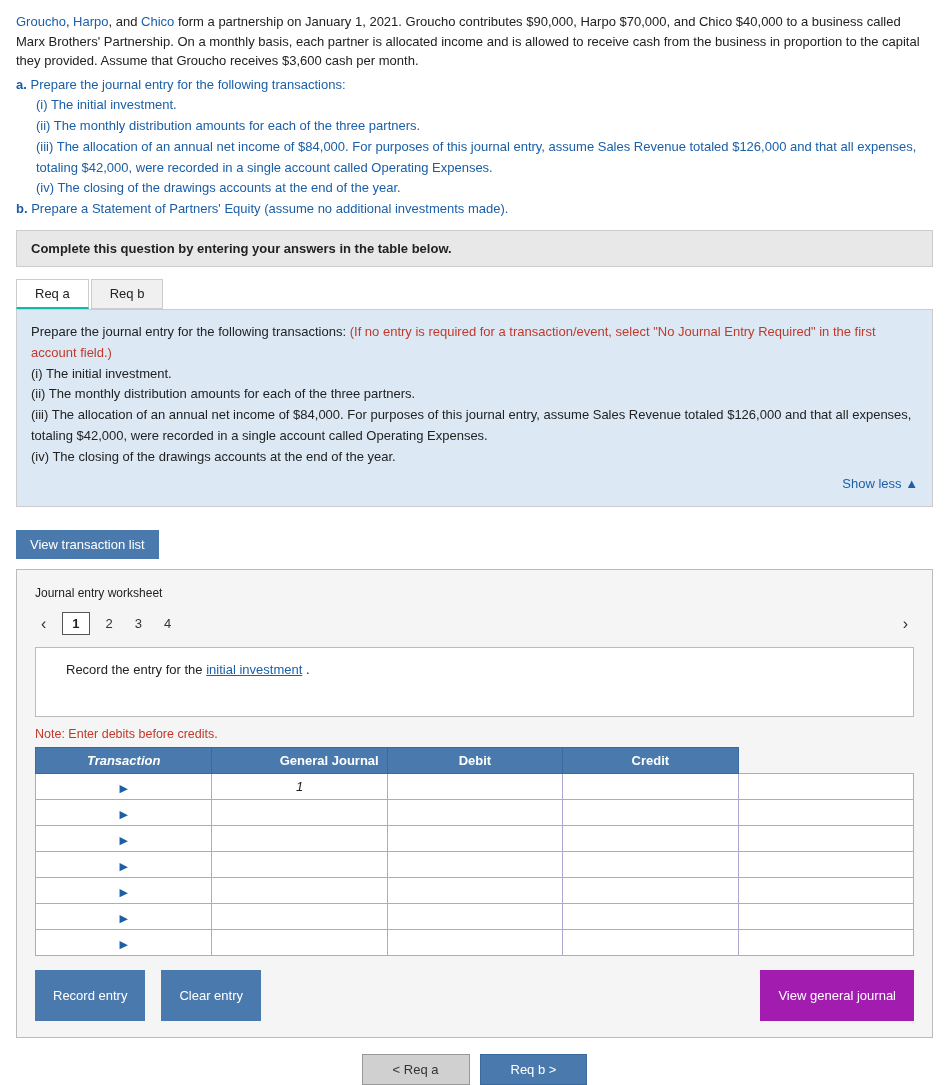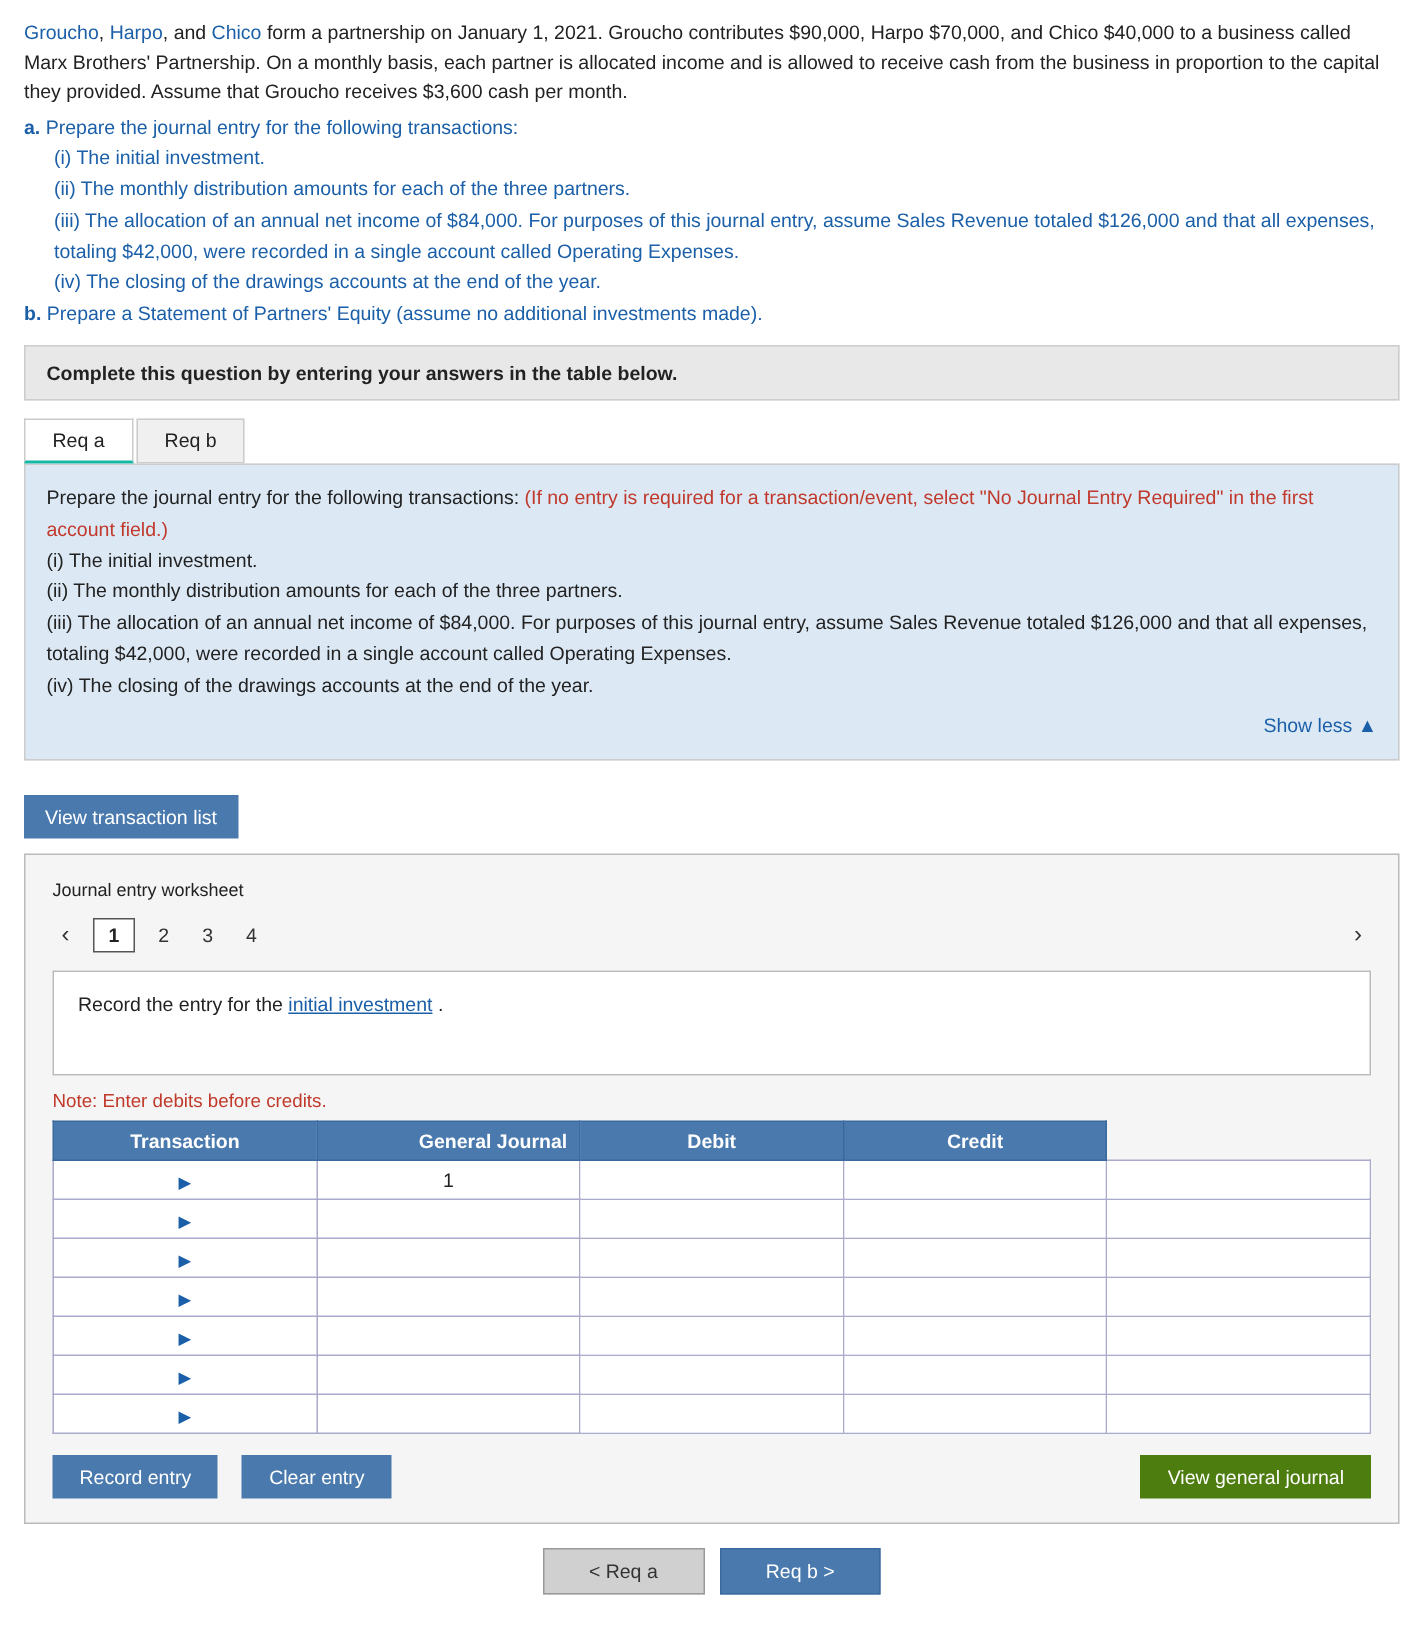"Record the entry for the" .entry-desc-box { padding: 14px 16px -> 14px 30px }
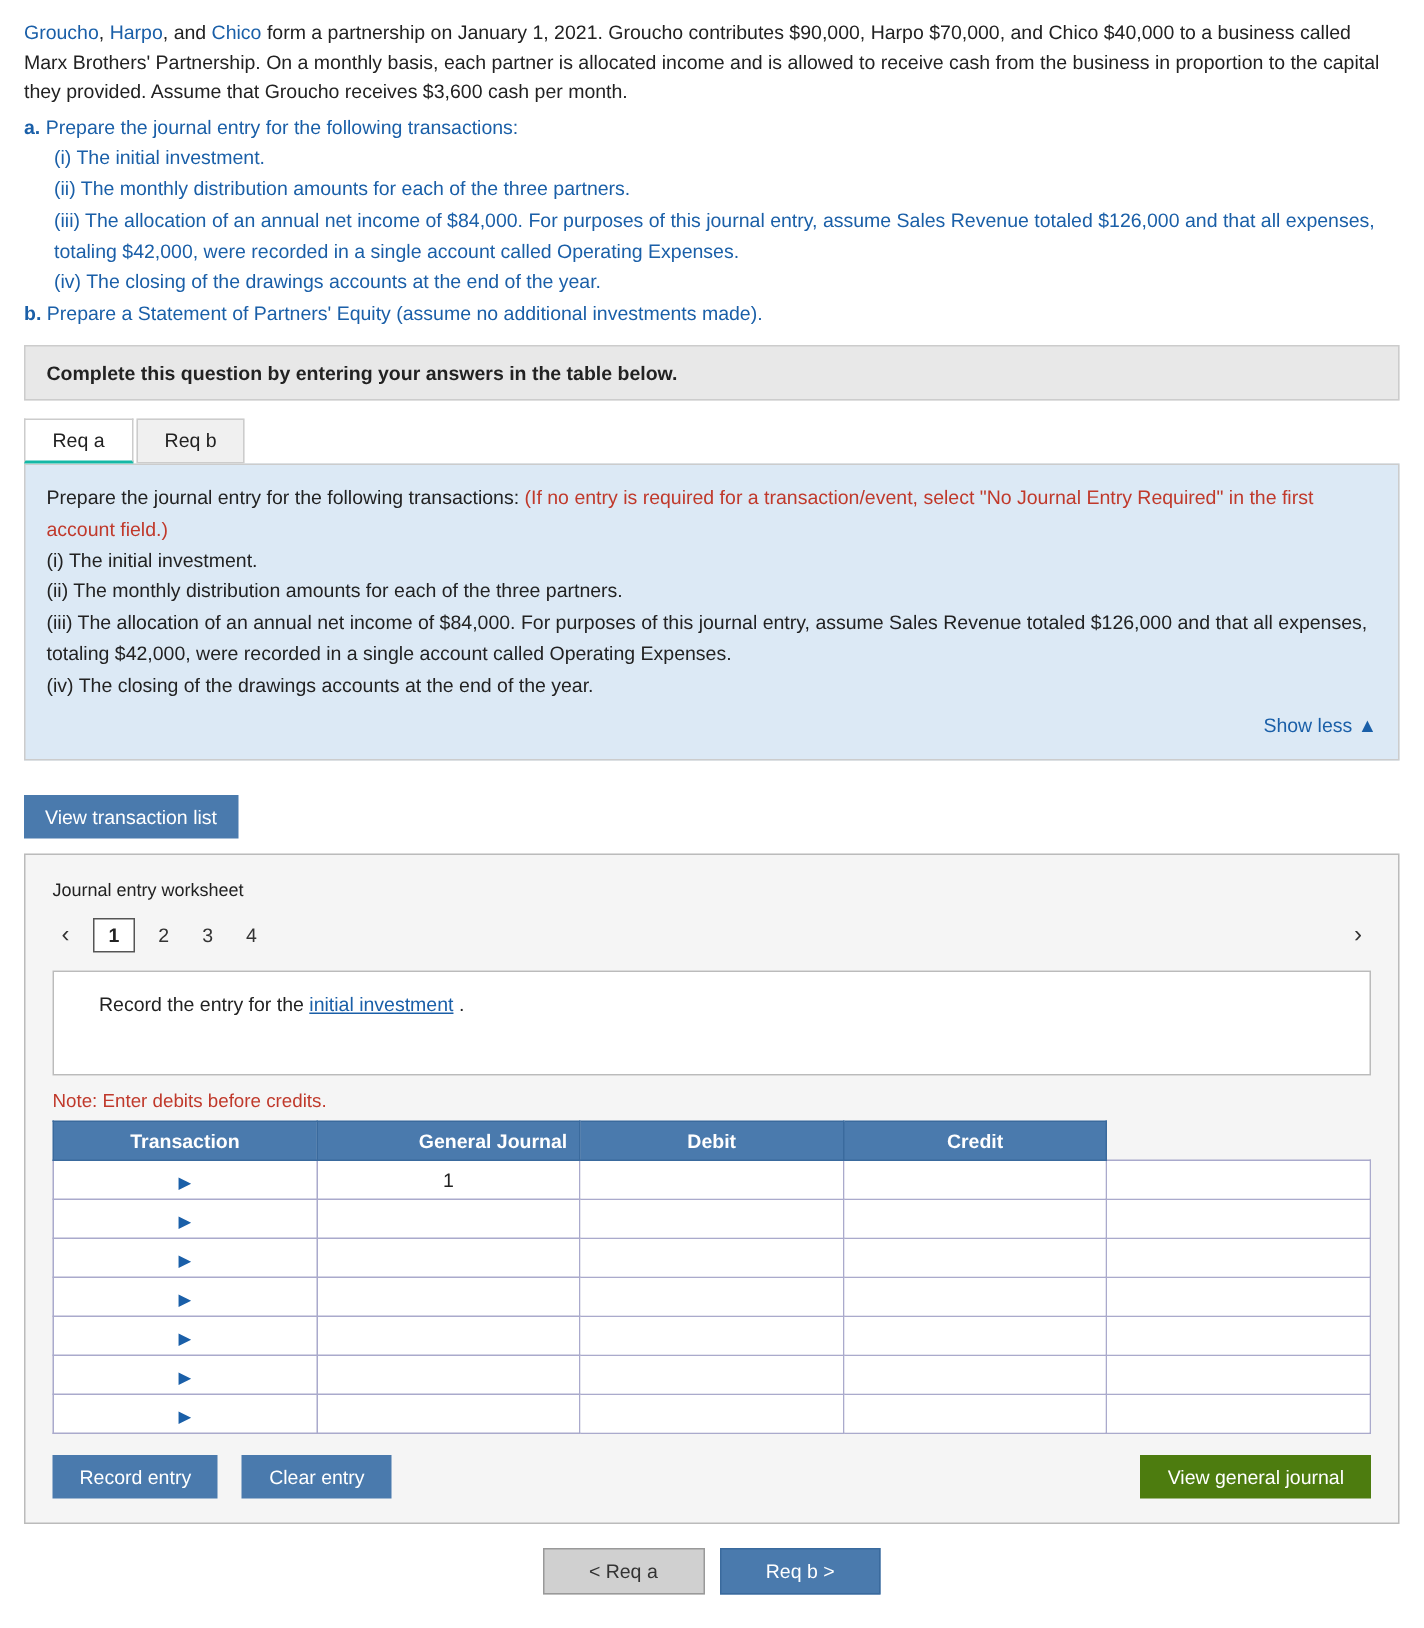"Transaction" .col-transaction { font-style: none -> italic }
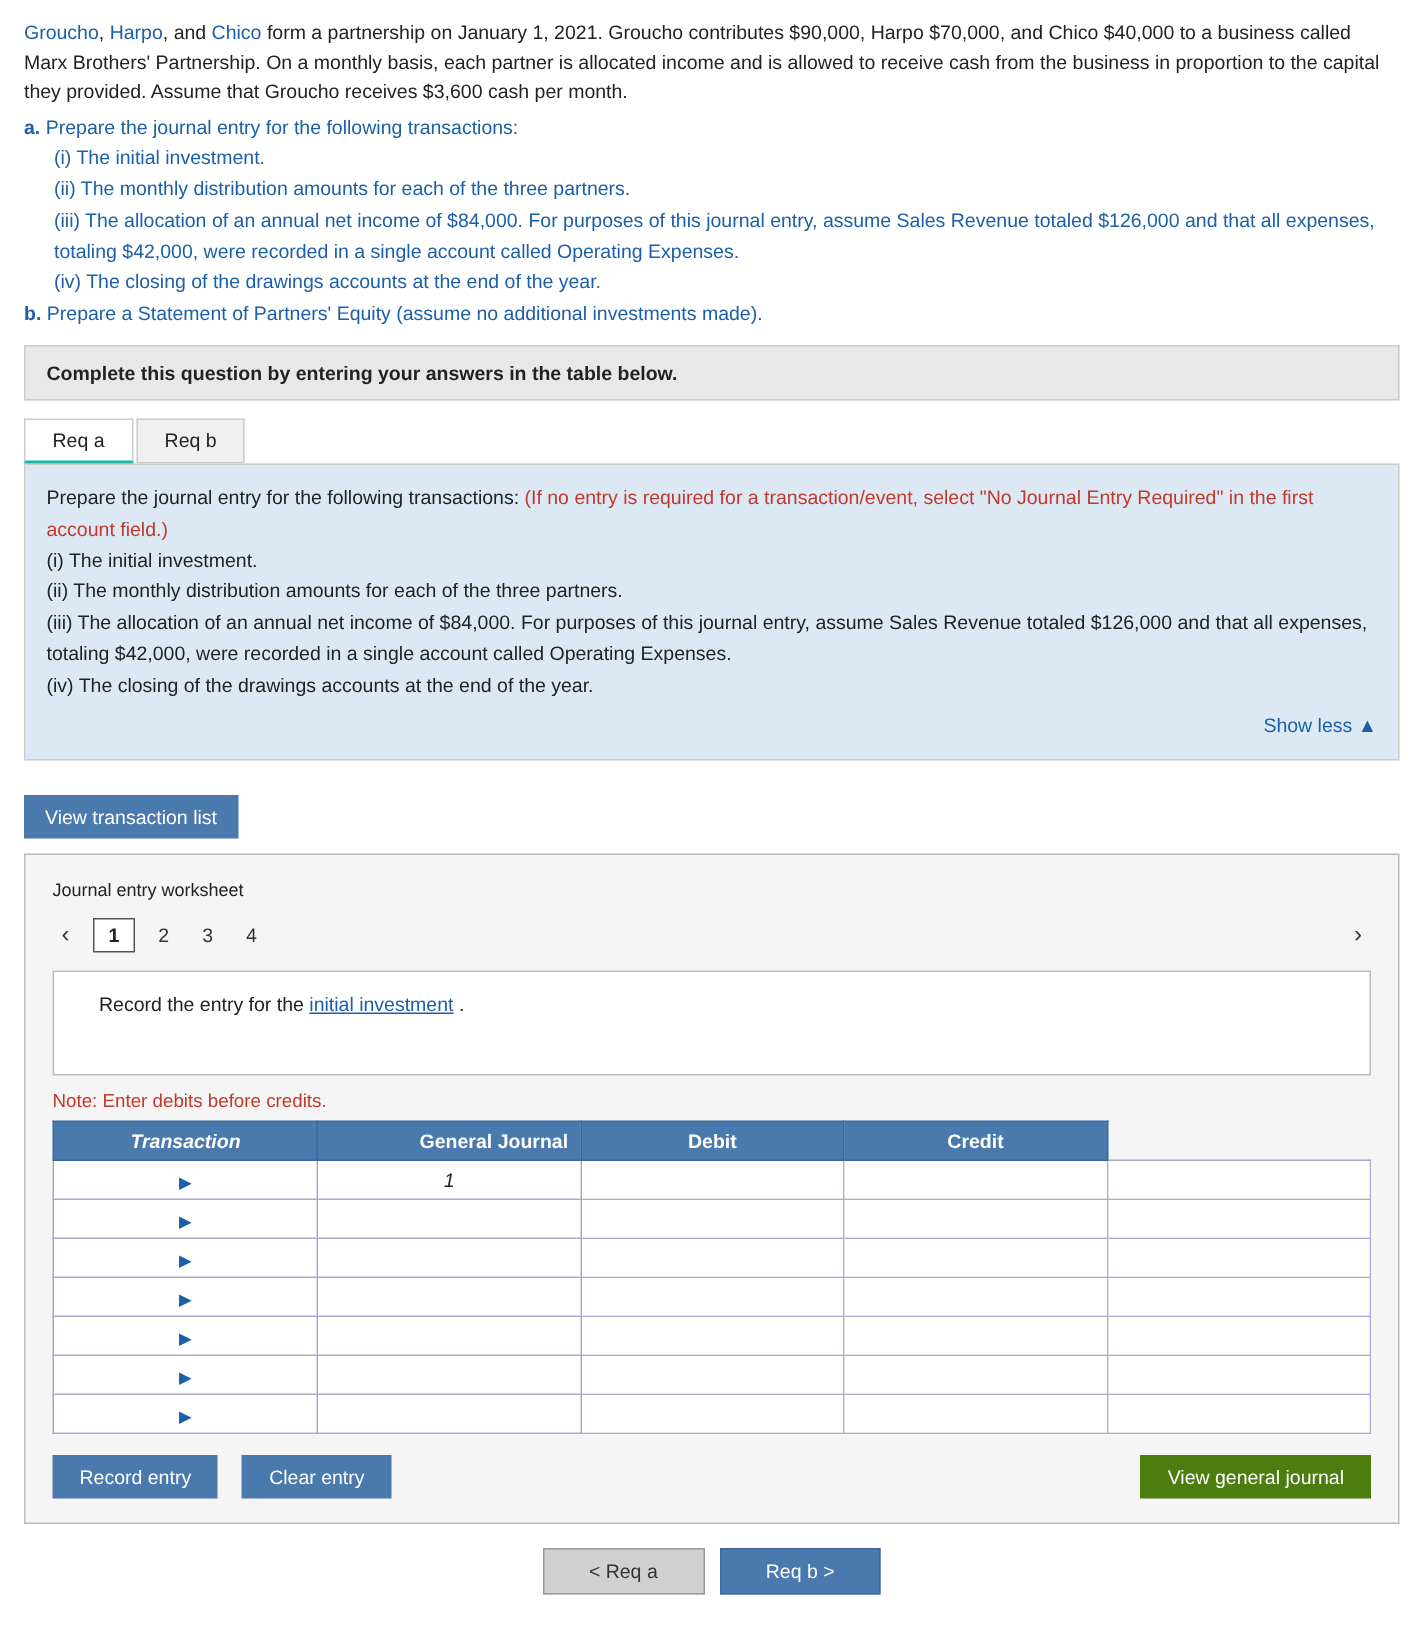"View general journal" .view-journal-btn { background: #4d7c0f -> #a21caf; padding: 7px 18px -> 18px 18px }
